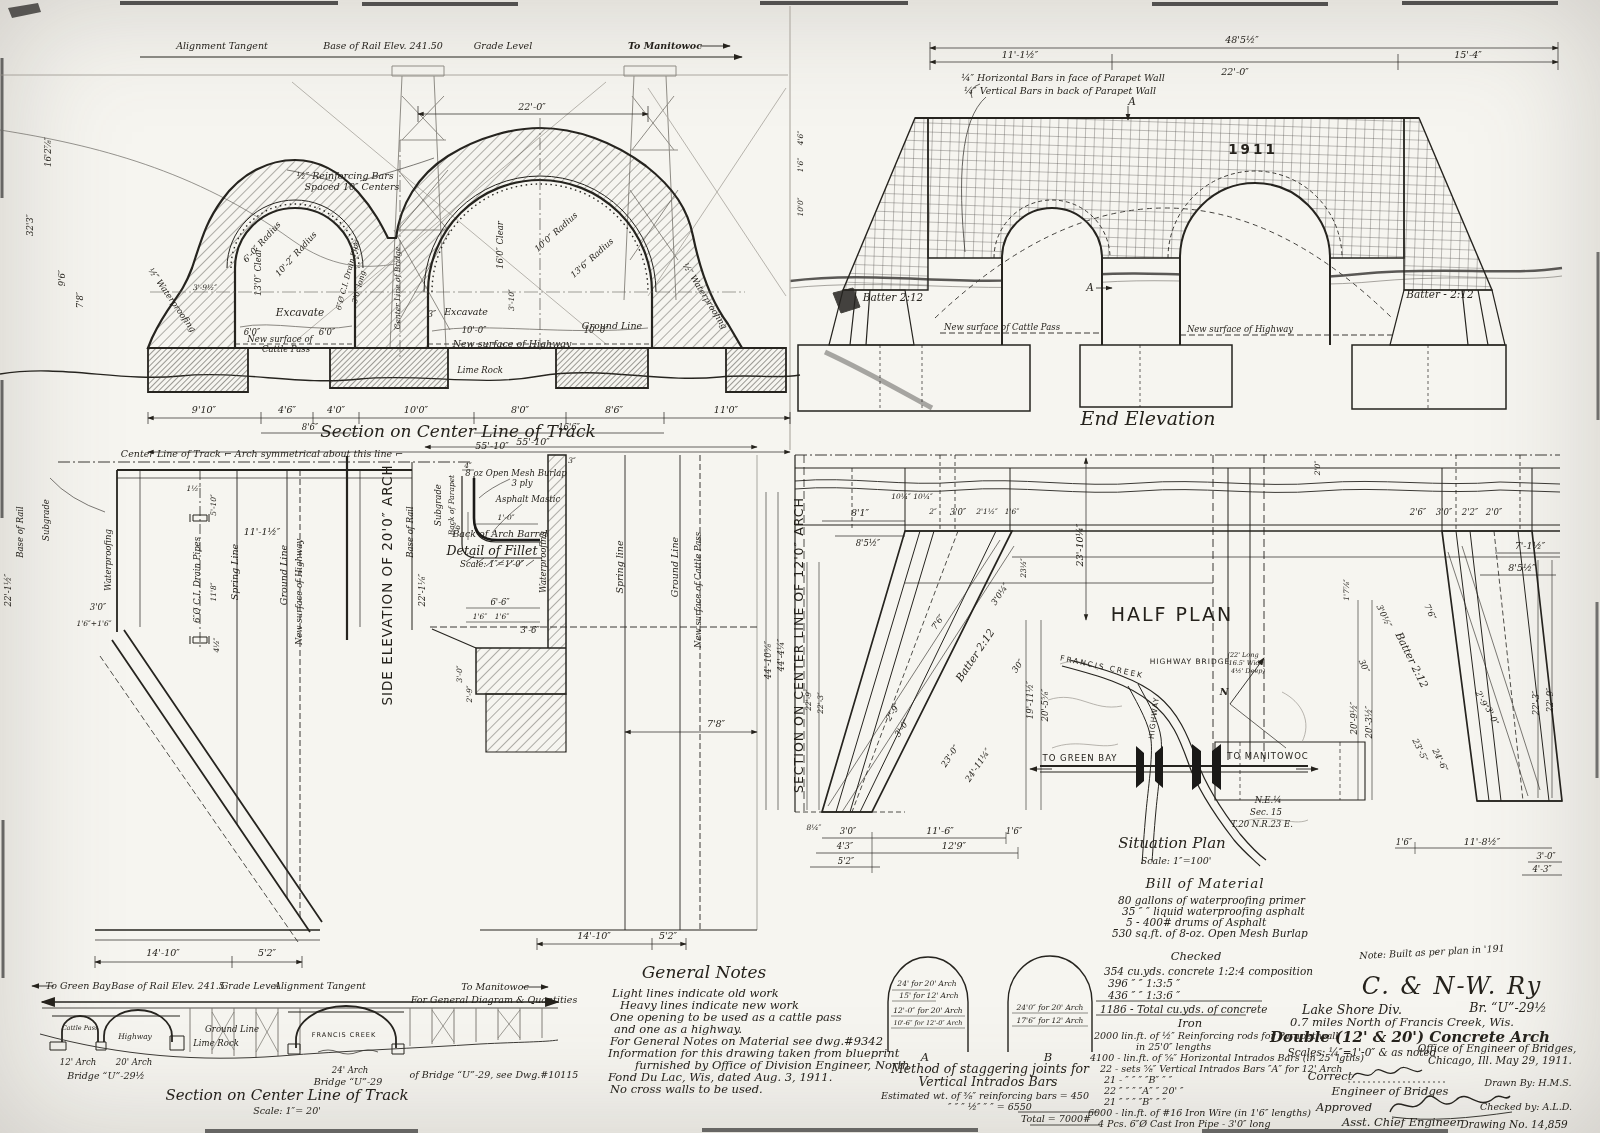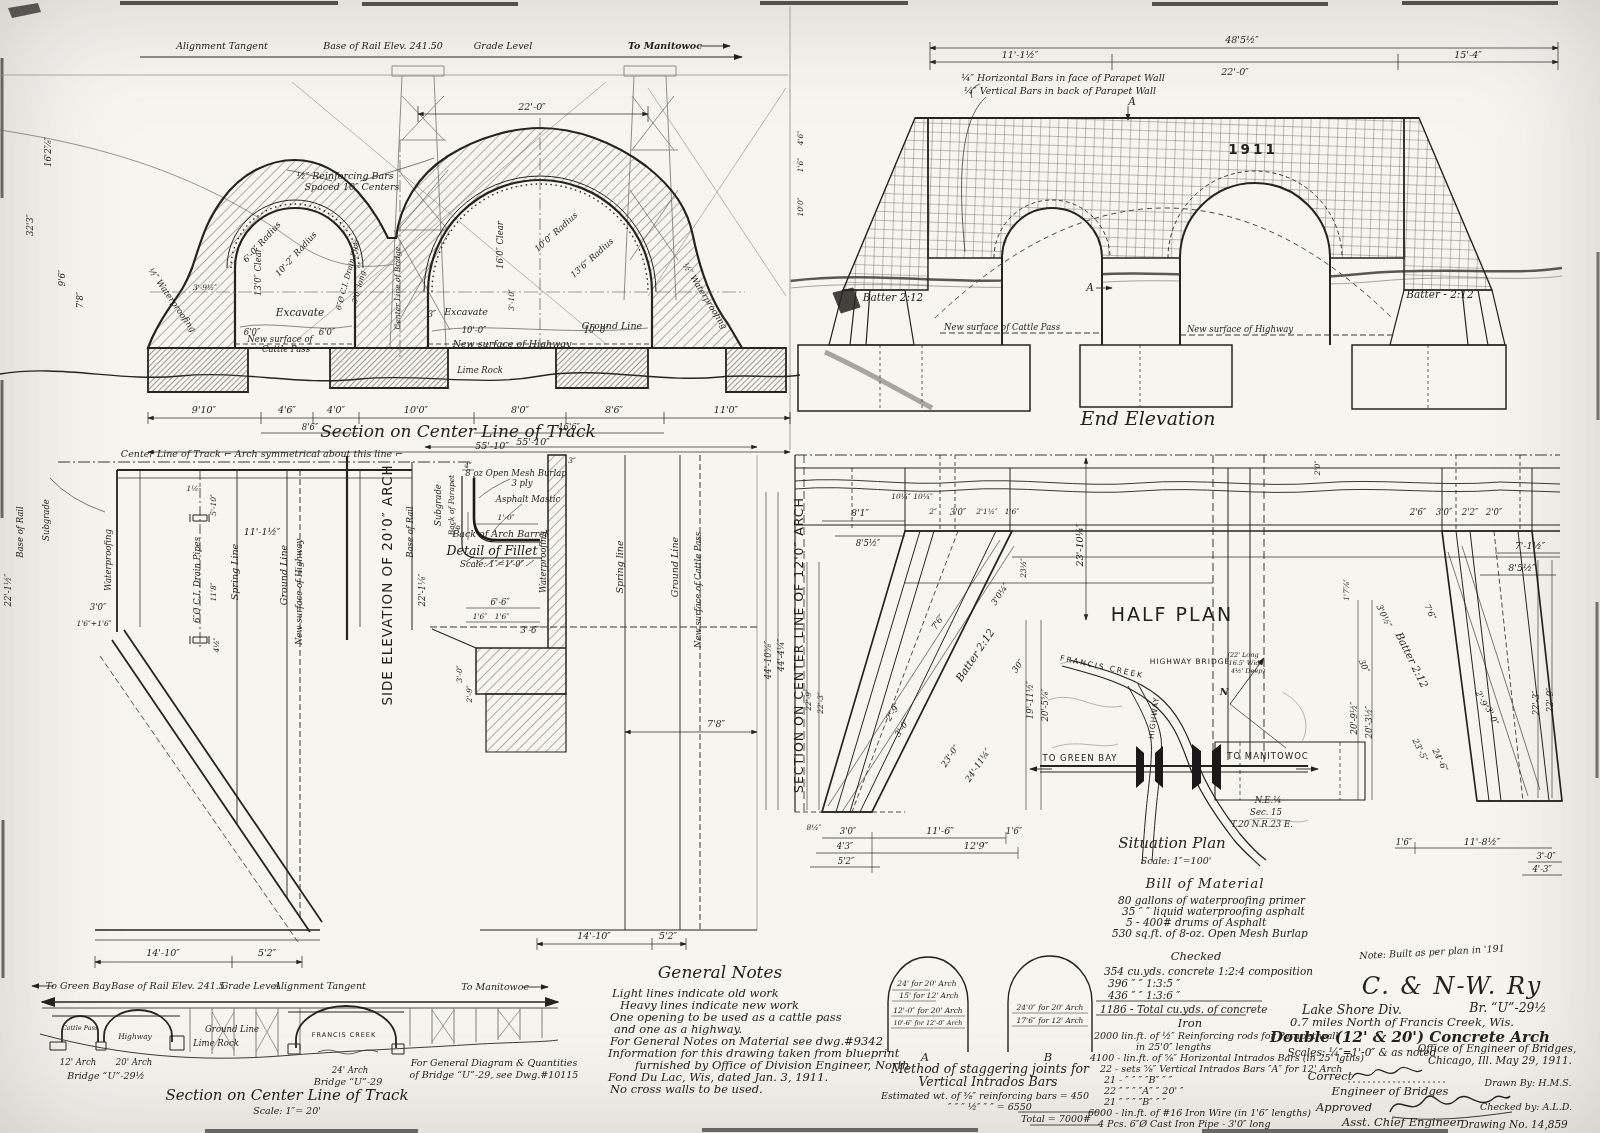"12'9″" span.L { left: 976px -> 954px }
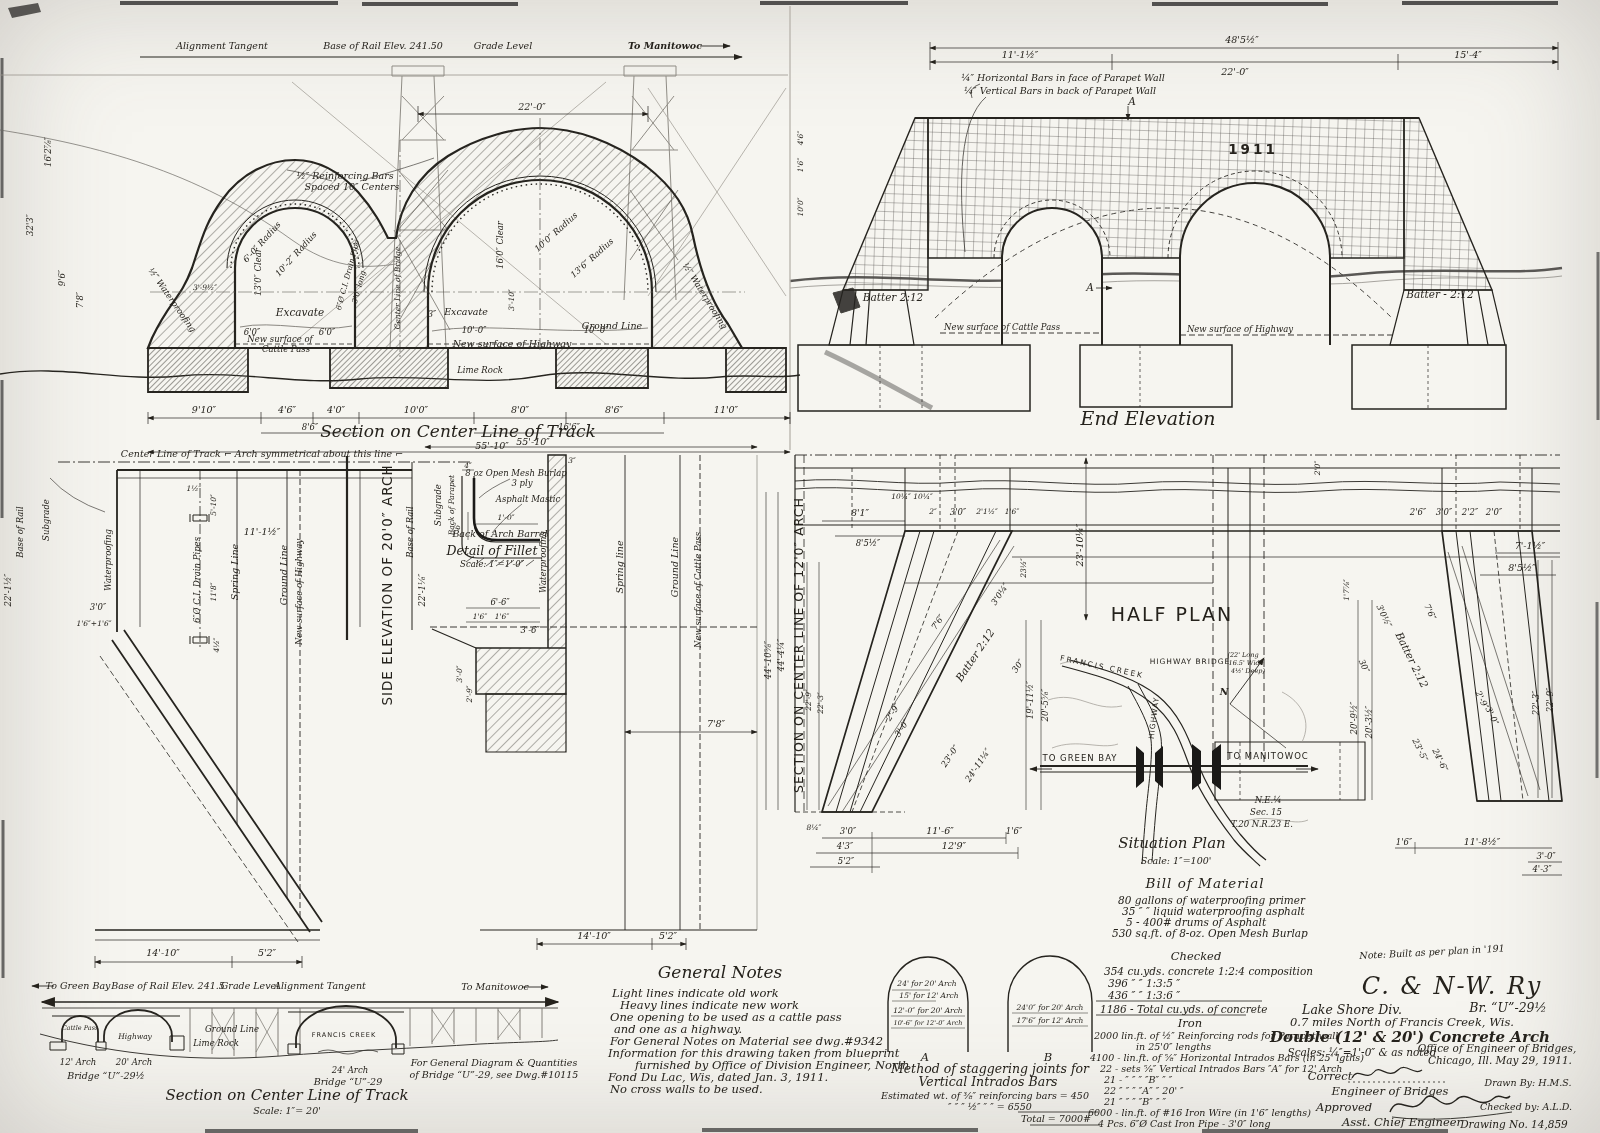"General Notes" span.L { left: 720px -> 704px }
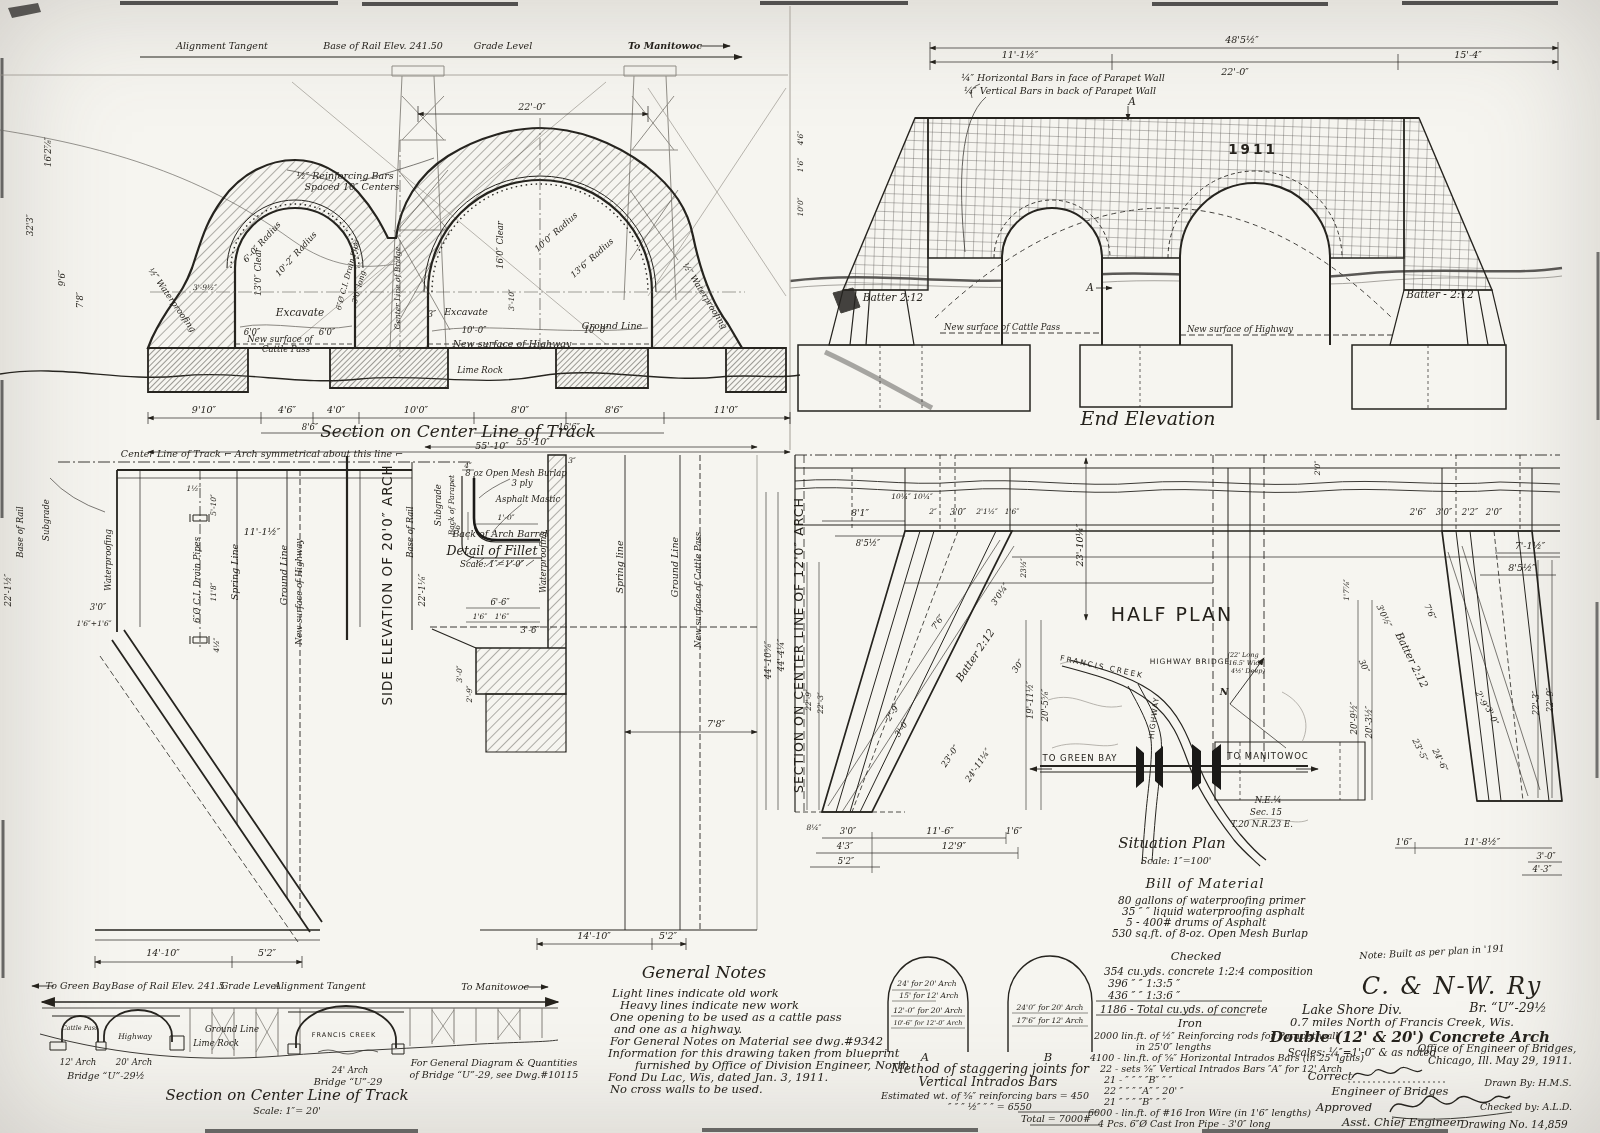"For General Diagram & Quantities" span.L { top: 1063px -> 1000px }
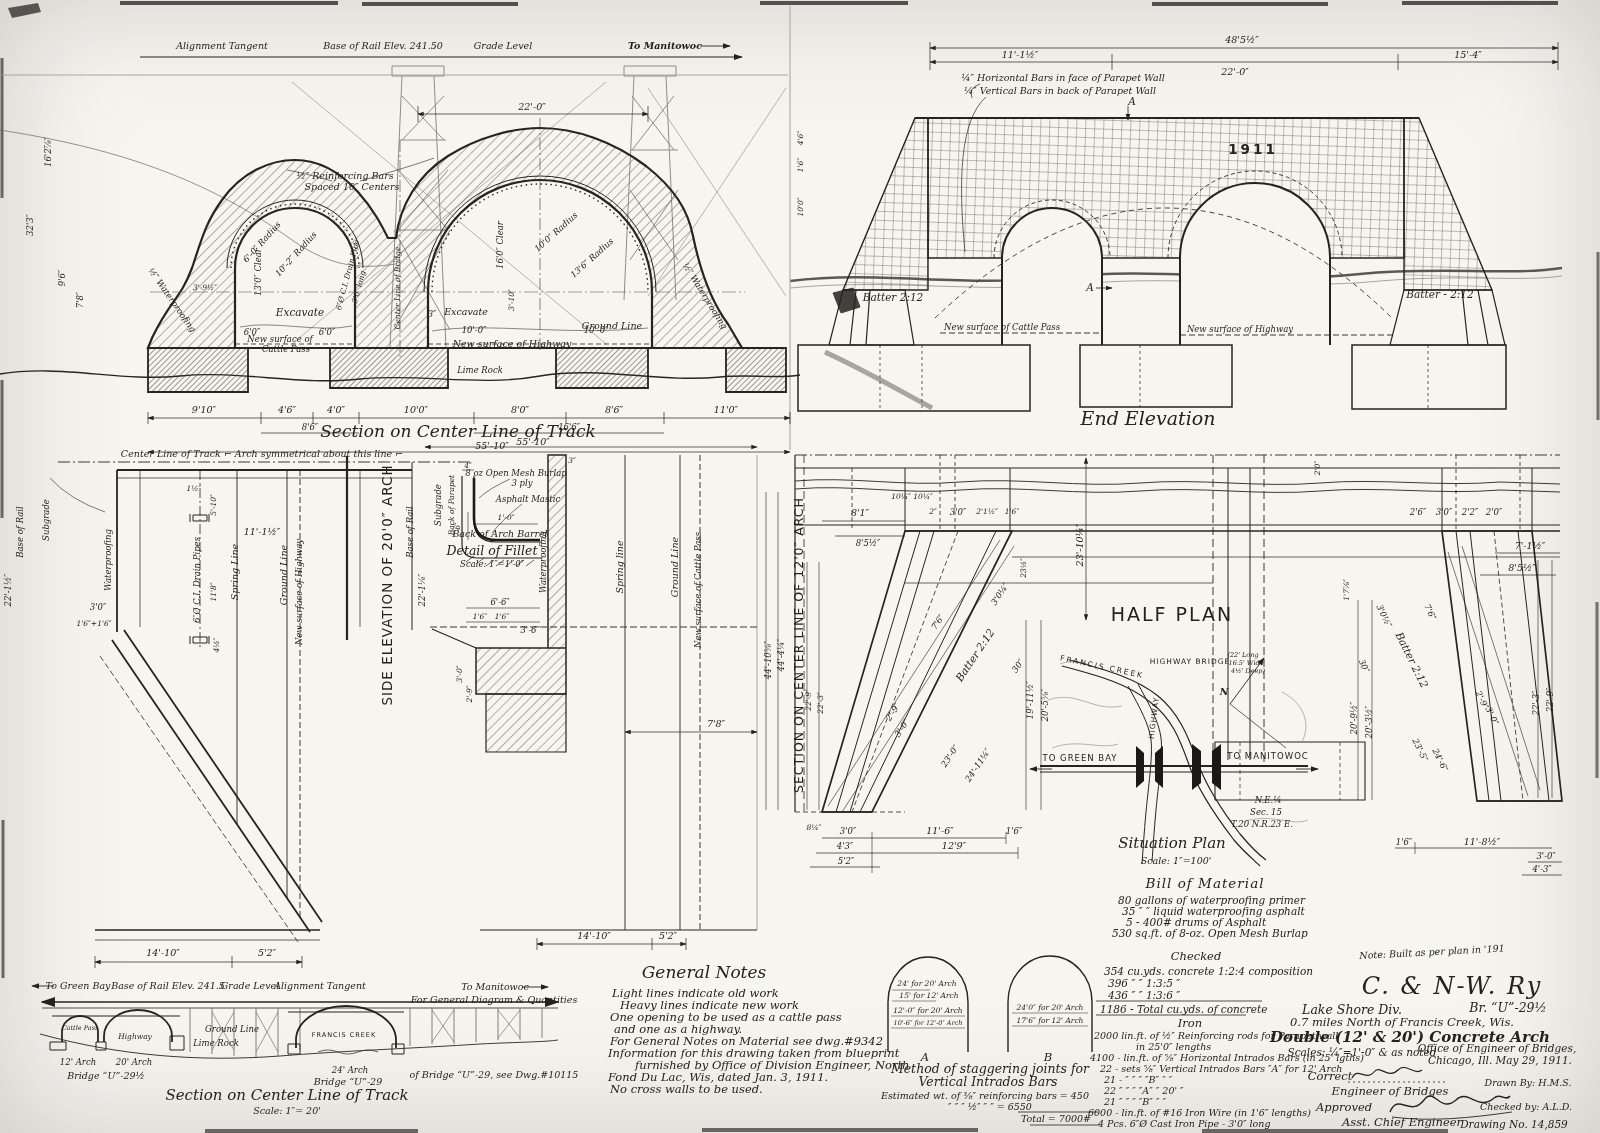"Fond Du Lac, Wis, dated" span.La { text: Jan -> Aug }
